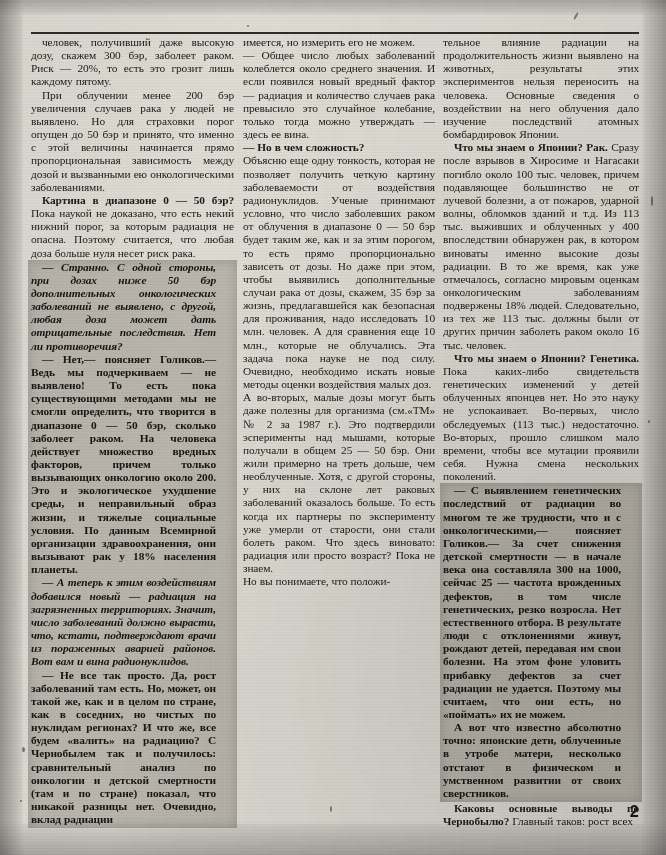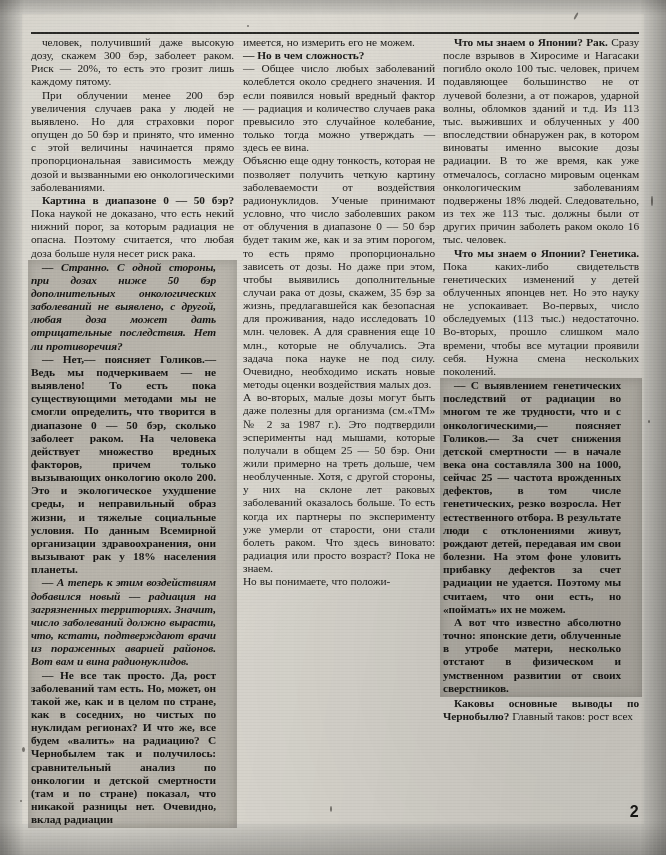"тельное влияние радиации на" p.noind { html: none -> <p>тельное влияние радиации на продолжительность жизни выявлено на животных, результаты этих экспериментов нельзя переносить на человека. Основные сведения о воздействии на него облучения дало изучение последствий атомных бомбардировок Японии.</p> }
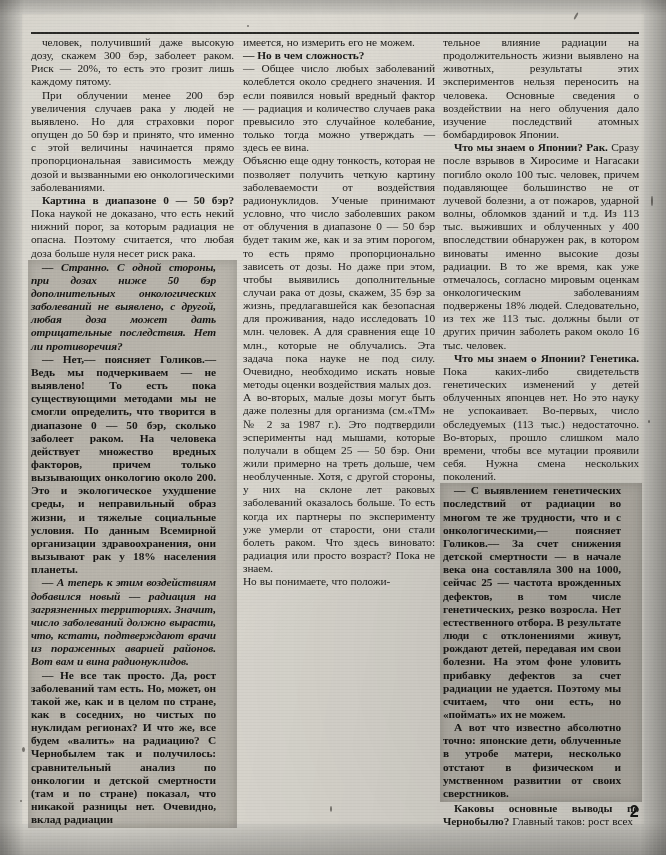"— Но в чем сложность?" p.dash { order: before "— Общее число любых заболеваний" -> after "— Общее число любых заболеваний" }
